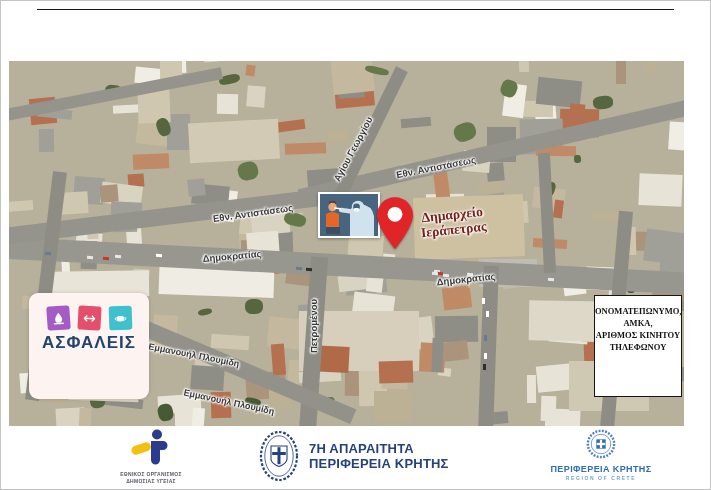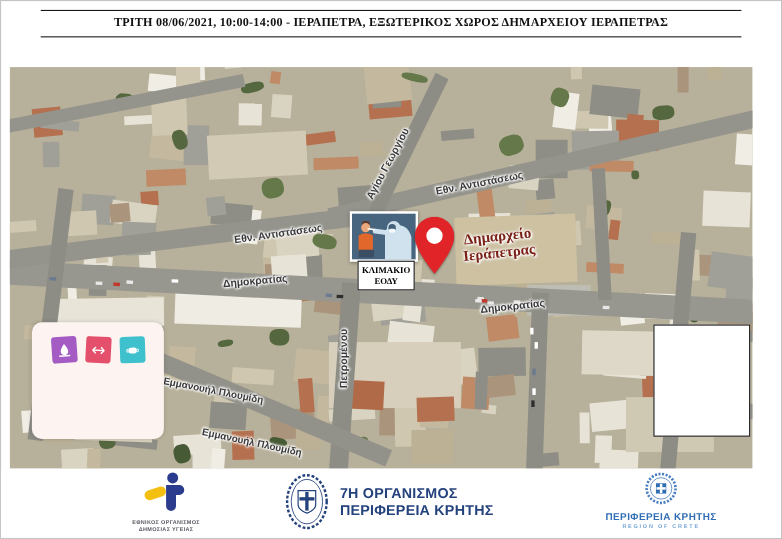"ΤΡΙΤΗ 08/06/2021, 10:00-14:00 -" div.header-row { html: <div>ΤΡΙΤΗ 08/06/2021, 10:00-14:00 - ΙΕΡΑΠΕΤΡΑ, ΕΞΩΤΕΡΙΚΟΣ ΧΩΡΟΣ ΔΗΜΑΡΧΕΙΟΥ ΙΕΡΑΠΕΤΡΑΣ</div> -> none }
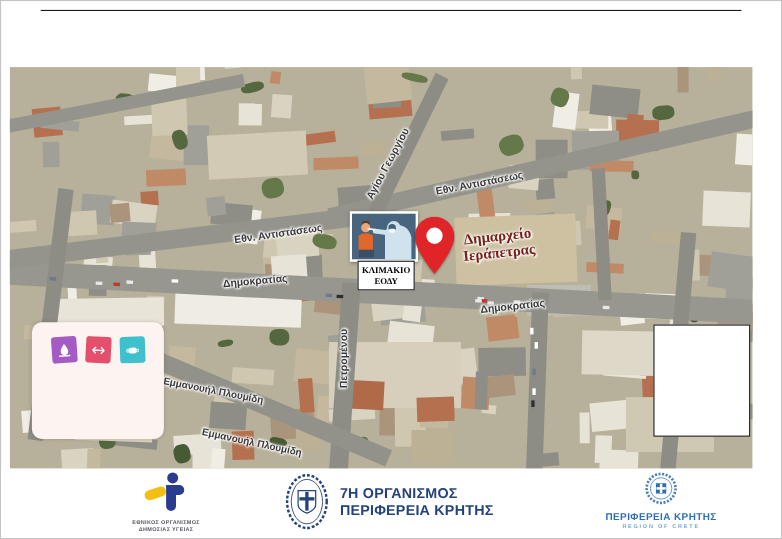"ΚΛΙΜΑΚΙΟ" div.eody-label { html: <div> <span>ΚΛΙΜΑΚΙΟ</span> <span>ΕΟΔΥ</span> </div> -> none }
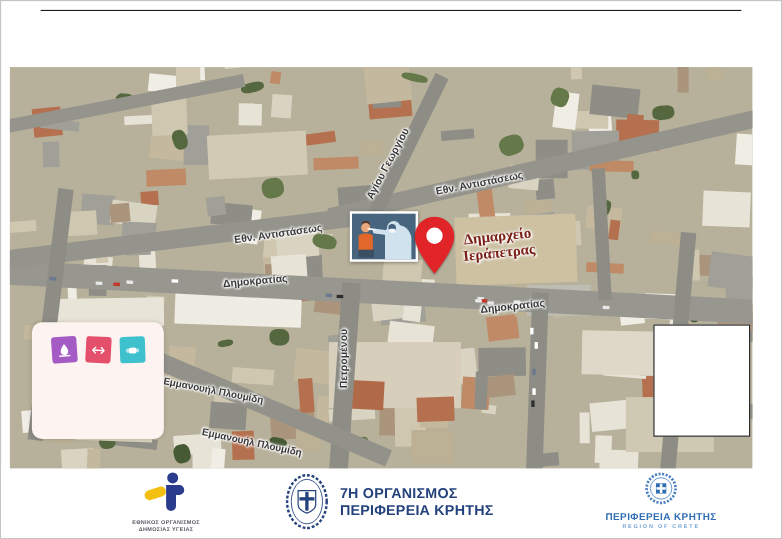"ΟΝΟΜΑΤΕΠΩΝΥΜΟ," div.info-lines { html: none -> <div> <div>ΟΝΟΜΑΤΕΠΩΝΥΜΟ,</div> <div>ΑΜΚΑ,</div> <div>ΑΡΙΘΜΟΣ ΚΙΝΗΤΟΥ</div> <div>ΤΗΛΕΦΩΝΟΥ</div> </div> }
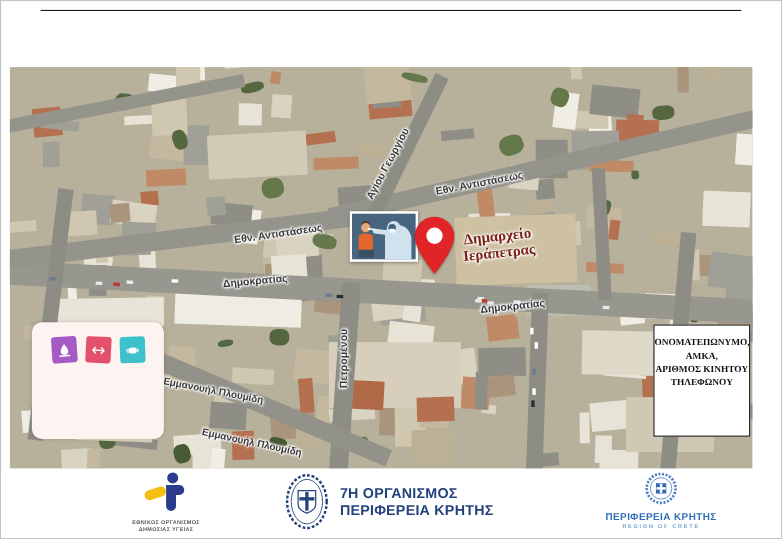"ΑΣΦΑΛΕΙΣ" div.ss-line2 { html: none -> <div>ΑΣΦΑΛΕΙΣ</div> }
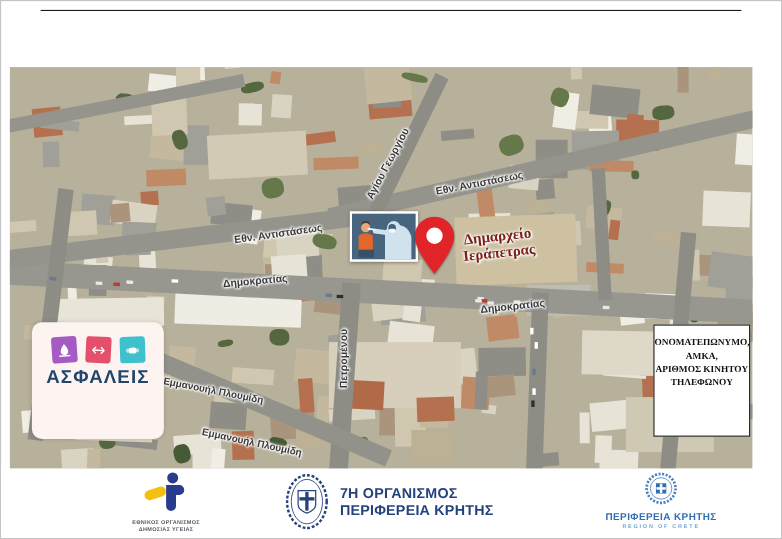"7Η ΟΡΓΑΝΙΣΜΟΣ" div { text: ΟΡΓΑΝΙΣΜΟΣ -> ΑΠΑΡΑΙΤΗΤΑ }
